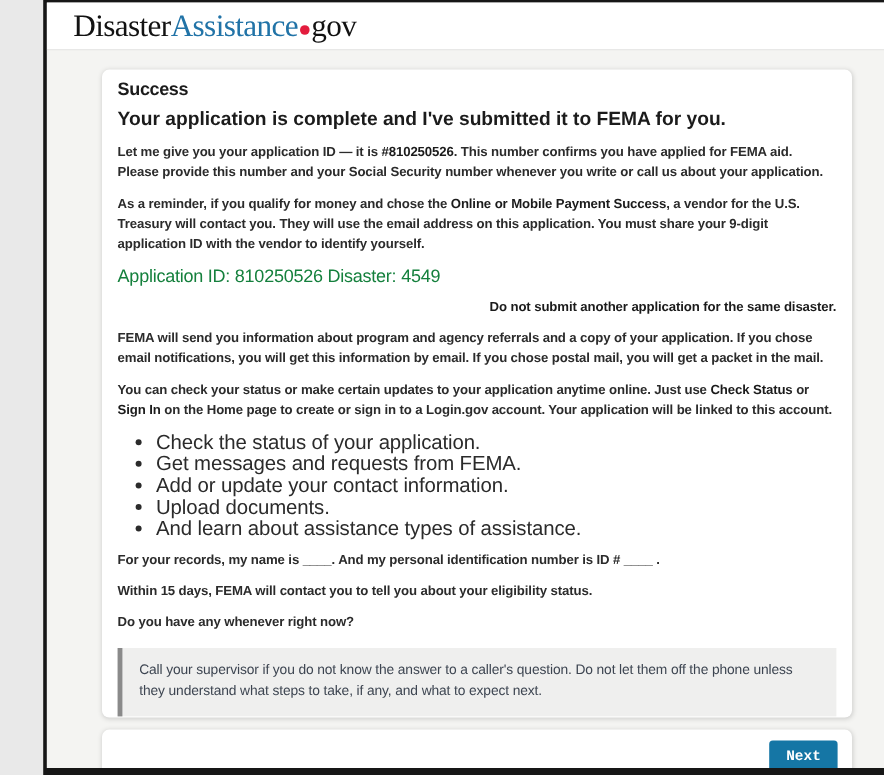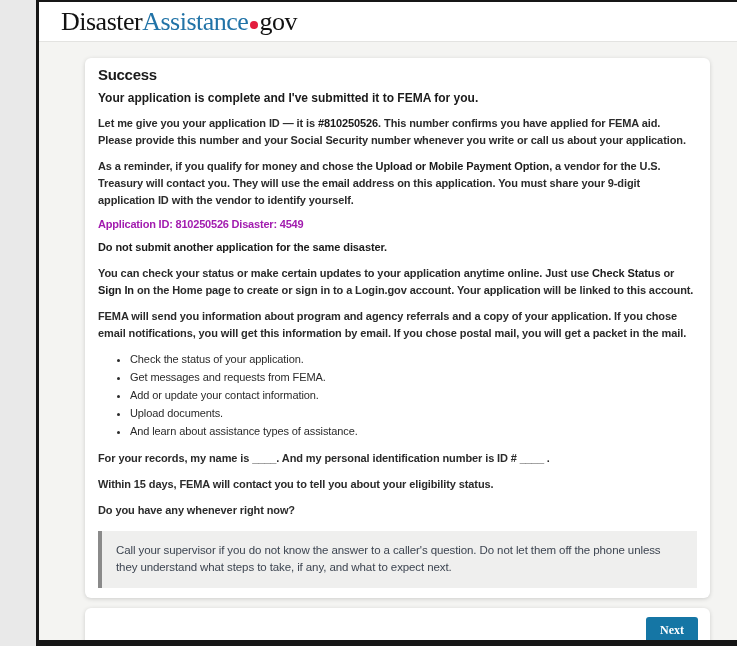"Your application is complete and" h2.page-subtitle { font-size: 12px -> 16px }
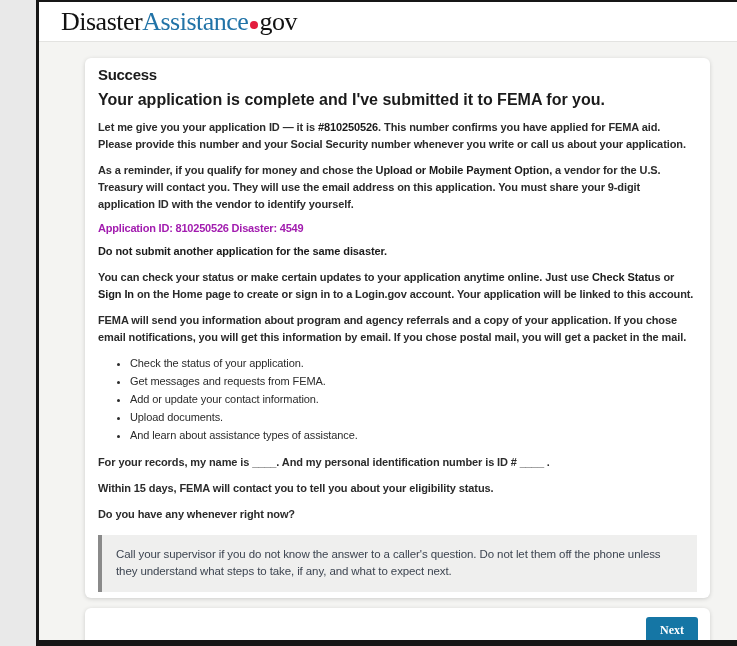"Upload or Mobile Payment Option" b { text: Upload or Mobile Payment Option -> Online or Mobile Payment Success }
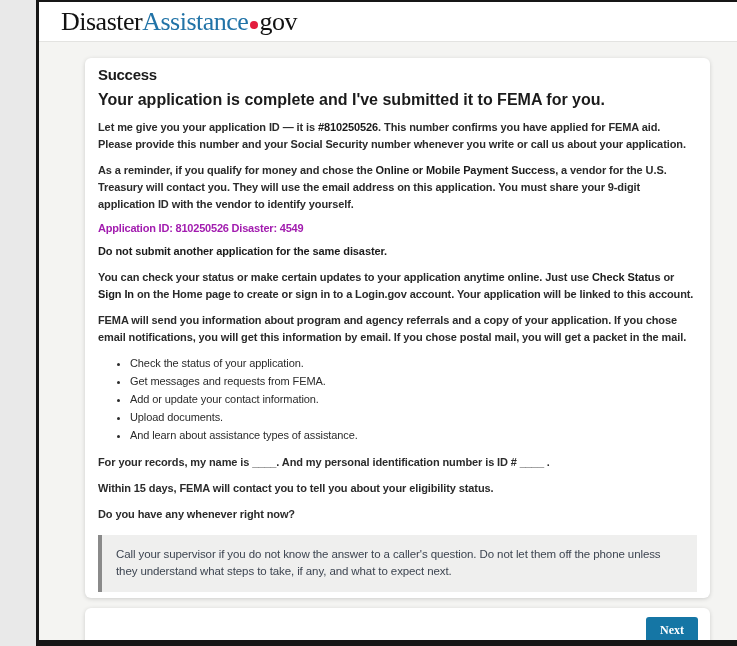"Application ID: 810250526 Disaster: 4549" h3.appid-heading { color: #a21caf -> #15803d; font-size: 11px -> 15px; font-weight: bold -> normal }
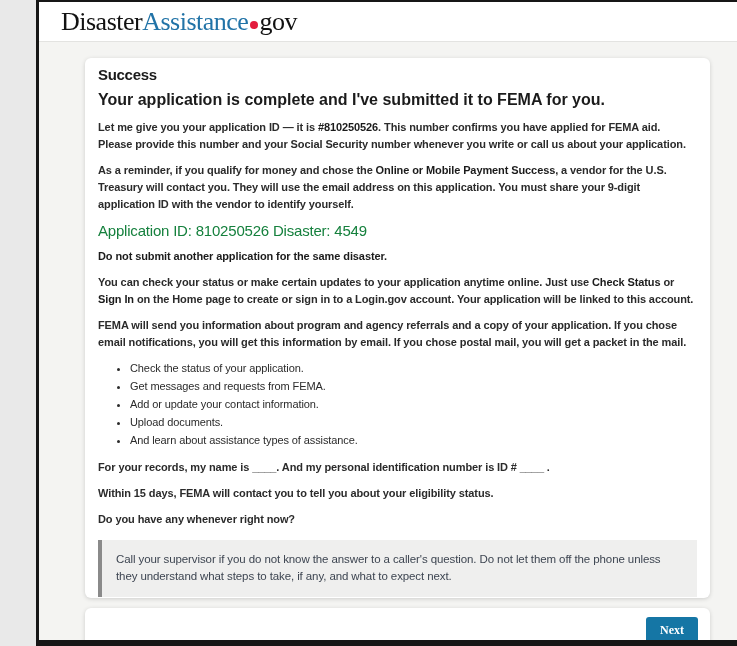"Do not submit another application" .warning-text { text-align: none -> right }
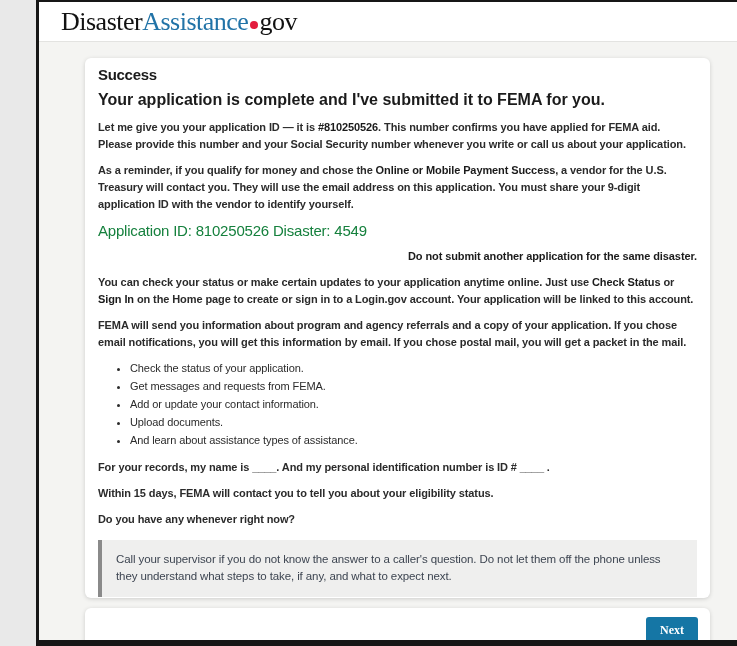"You can check your status" p.body-text { order: before "FEMA will send you information" -> after "FEMA will send you information" }
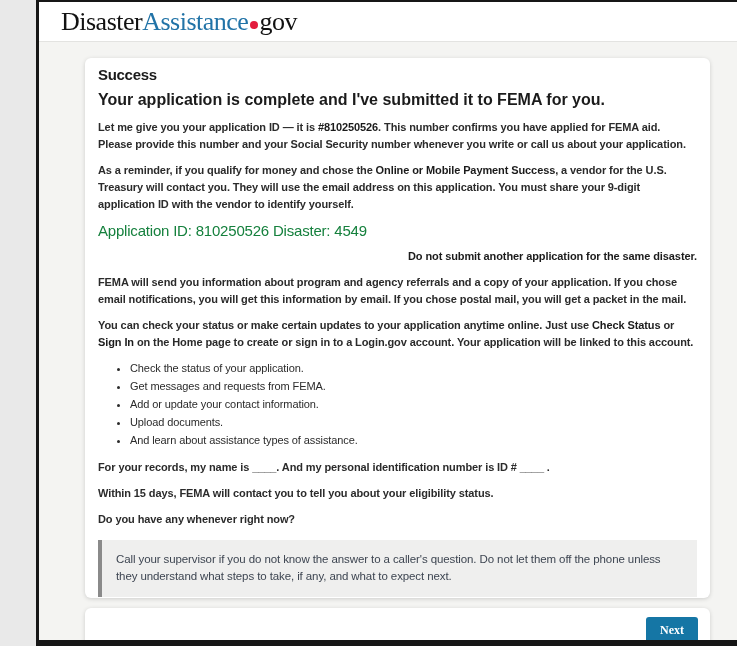"Check the status of your" ul.benefits li { font-size: 11px -> 17px }
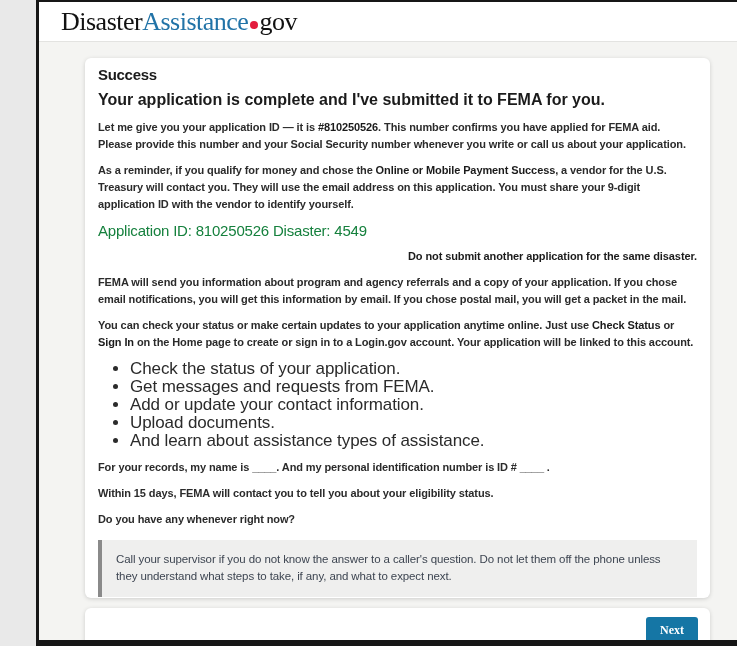"Next" .next-button { font-family: Liberation Serif, serif -> Liberation Mono, monospace }
